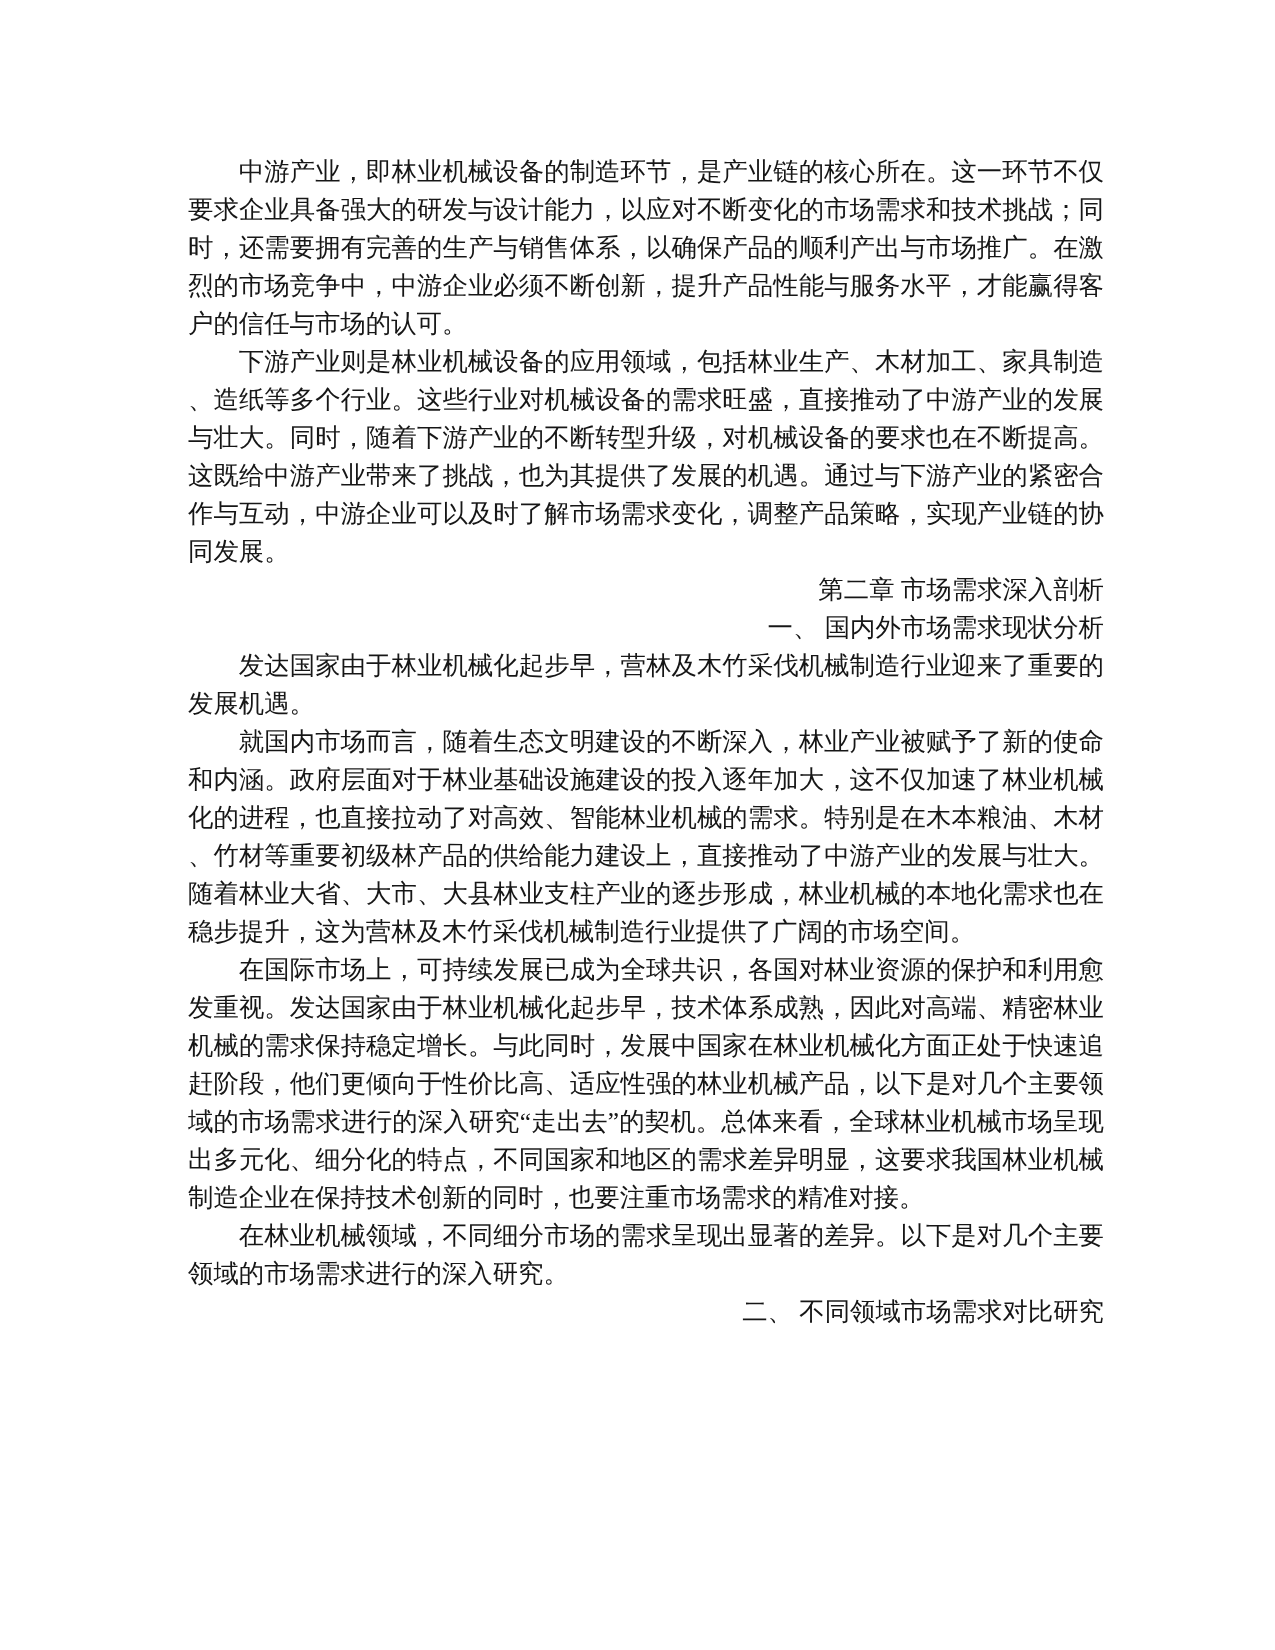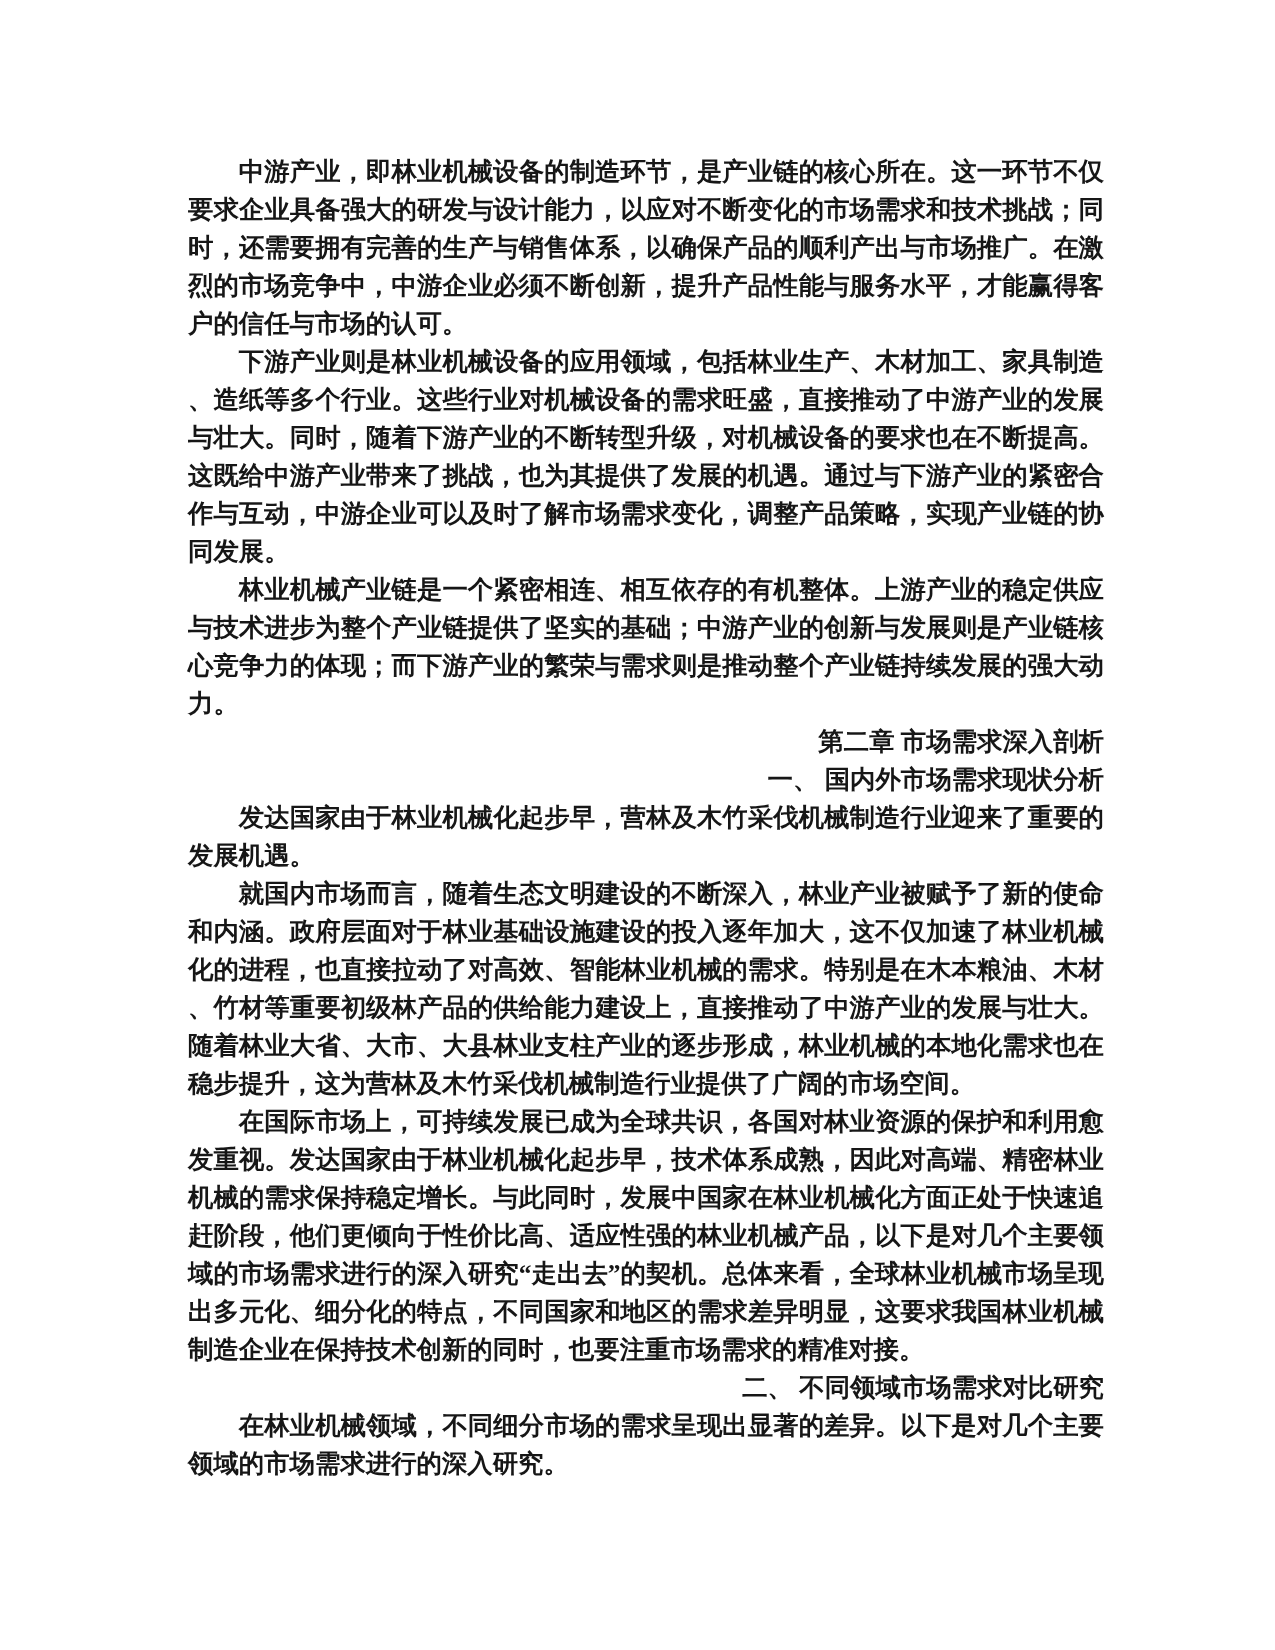"中游产业，即林业机械设备的制造环节，是产业链的核心所在。这一环节不仅要求企业具备" .page { font-weight: bold -> none }
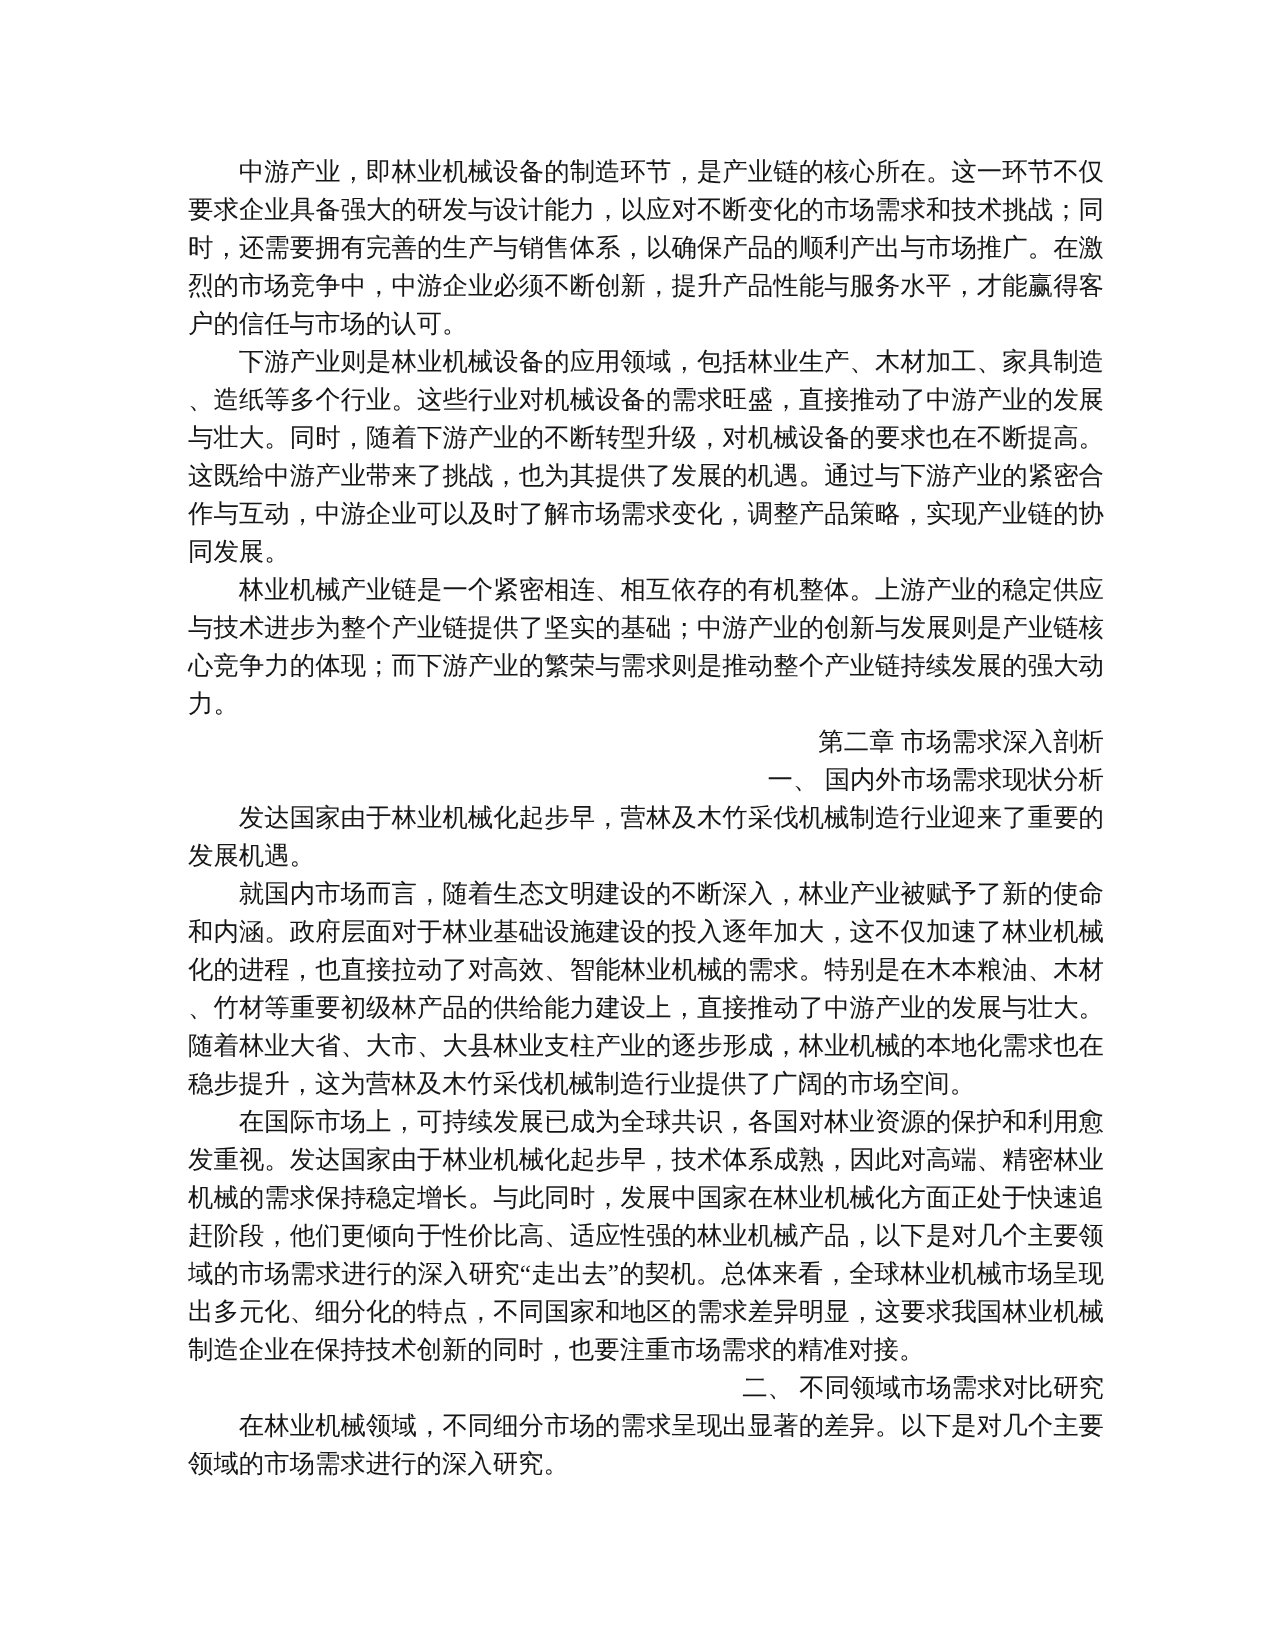"林业机械产业链是一个紧密相连、相互依存的有机整体。上游产业的稳定供应与技术进步为" p.blk { html: <p>林业机械产业链是一个紧密相连、相互依存的有机整体。上游产业的稳定供应与技术进步为整个产业链提供了坚实的基础；中游产业的创新与发展则是产业链核心竞争力的体现；而下游产业的繁荣与需求则是推动整个产业链持续发展的强大动力。</p> -> none }
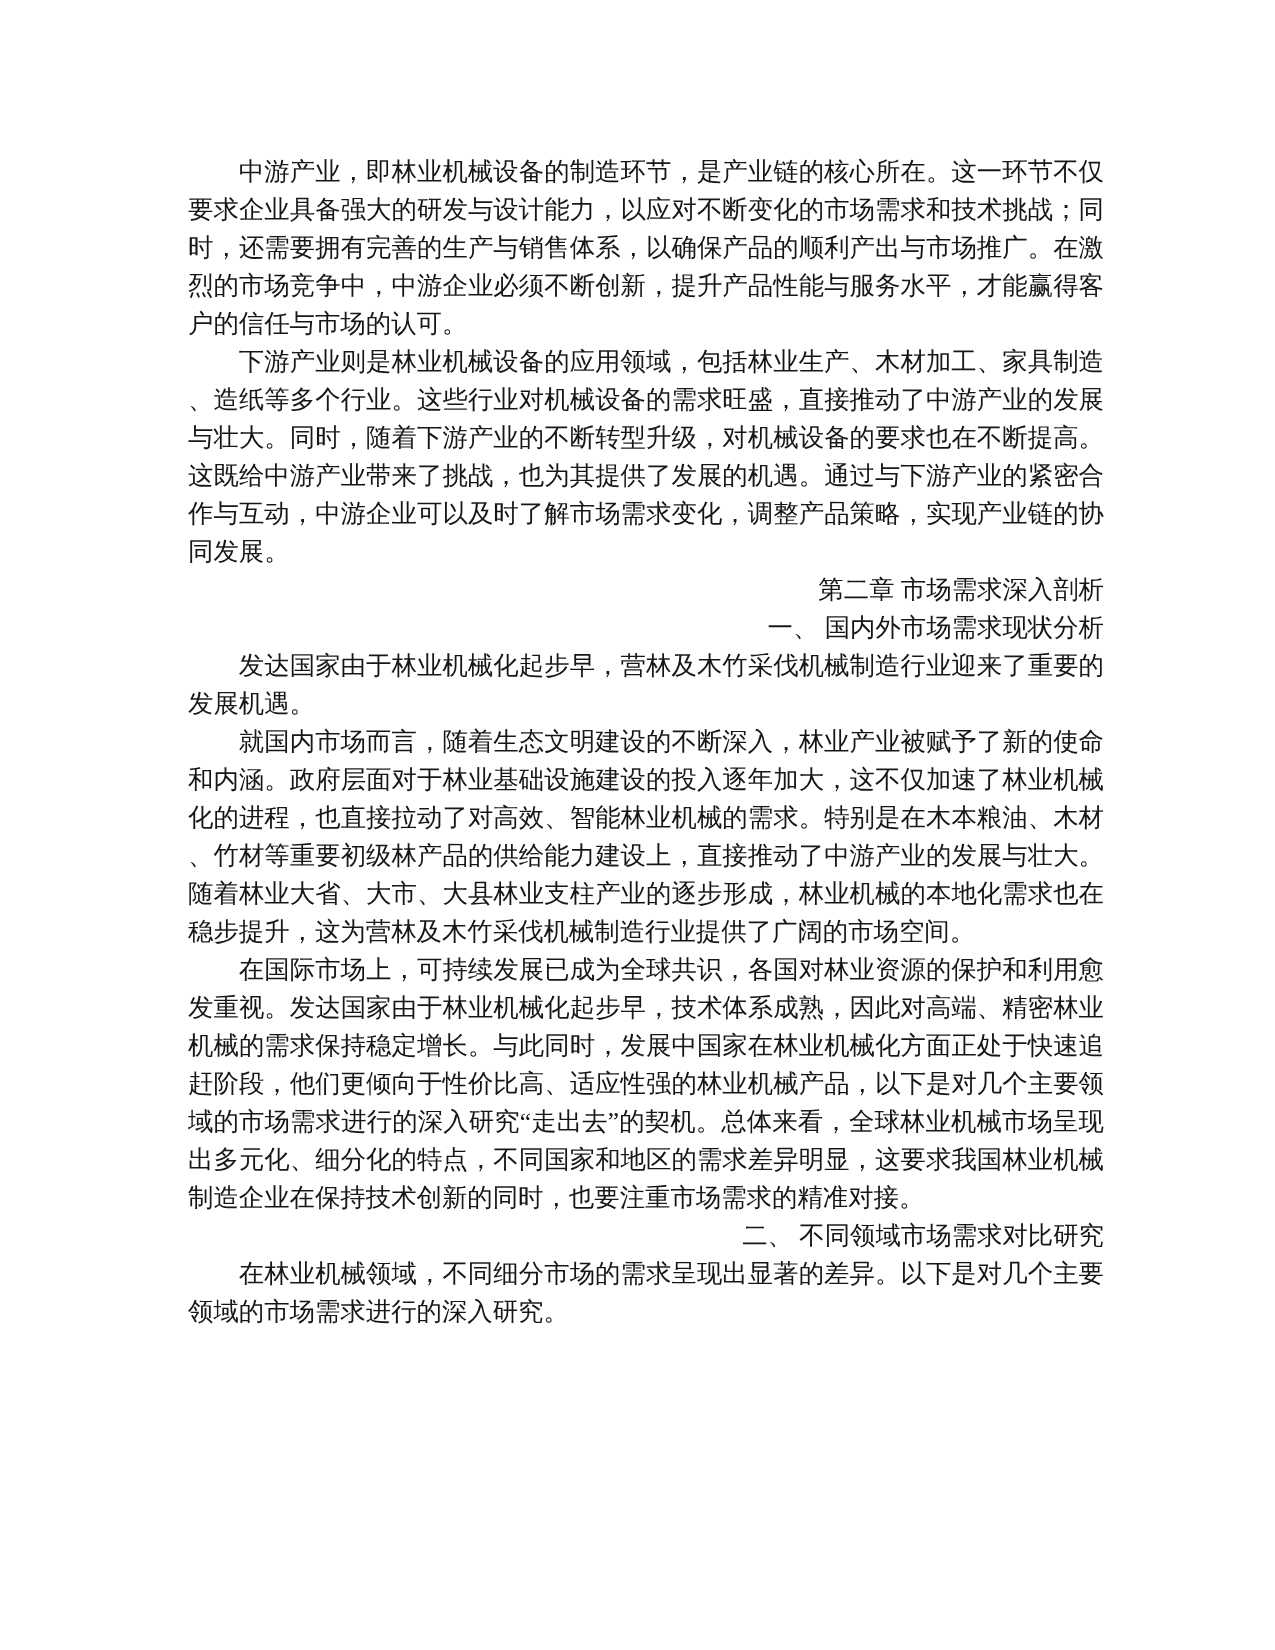"二、 不同领域市场需求对比研究" p.blk { order: before "在林业机械领域，不同细分市场的需求呈现出显著的差异。以下是对几个主要领域的市场需" -> after "在林业机械领域，不同细分市场的需求呈现出显著的差异。以下是对几个主要领域的市场需" }
